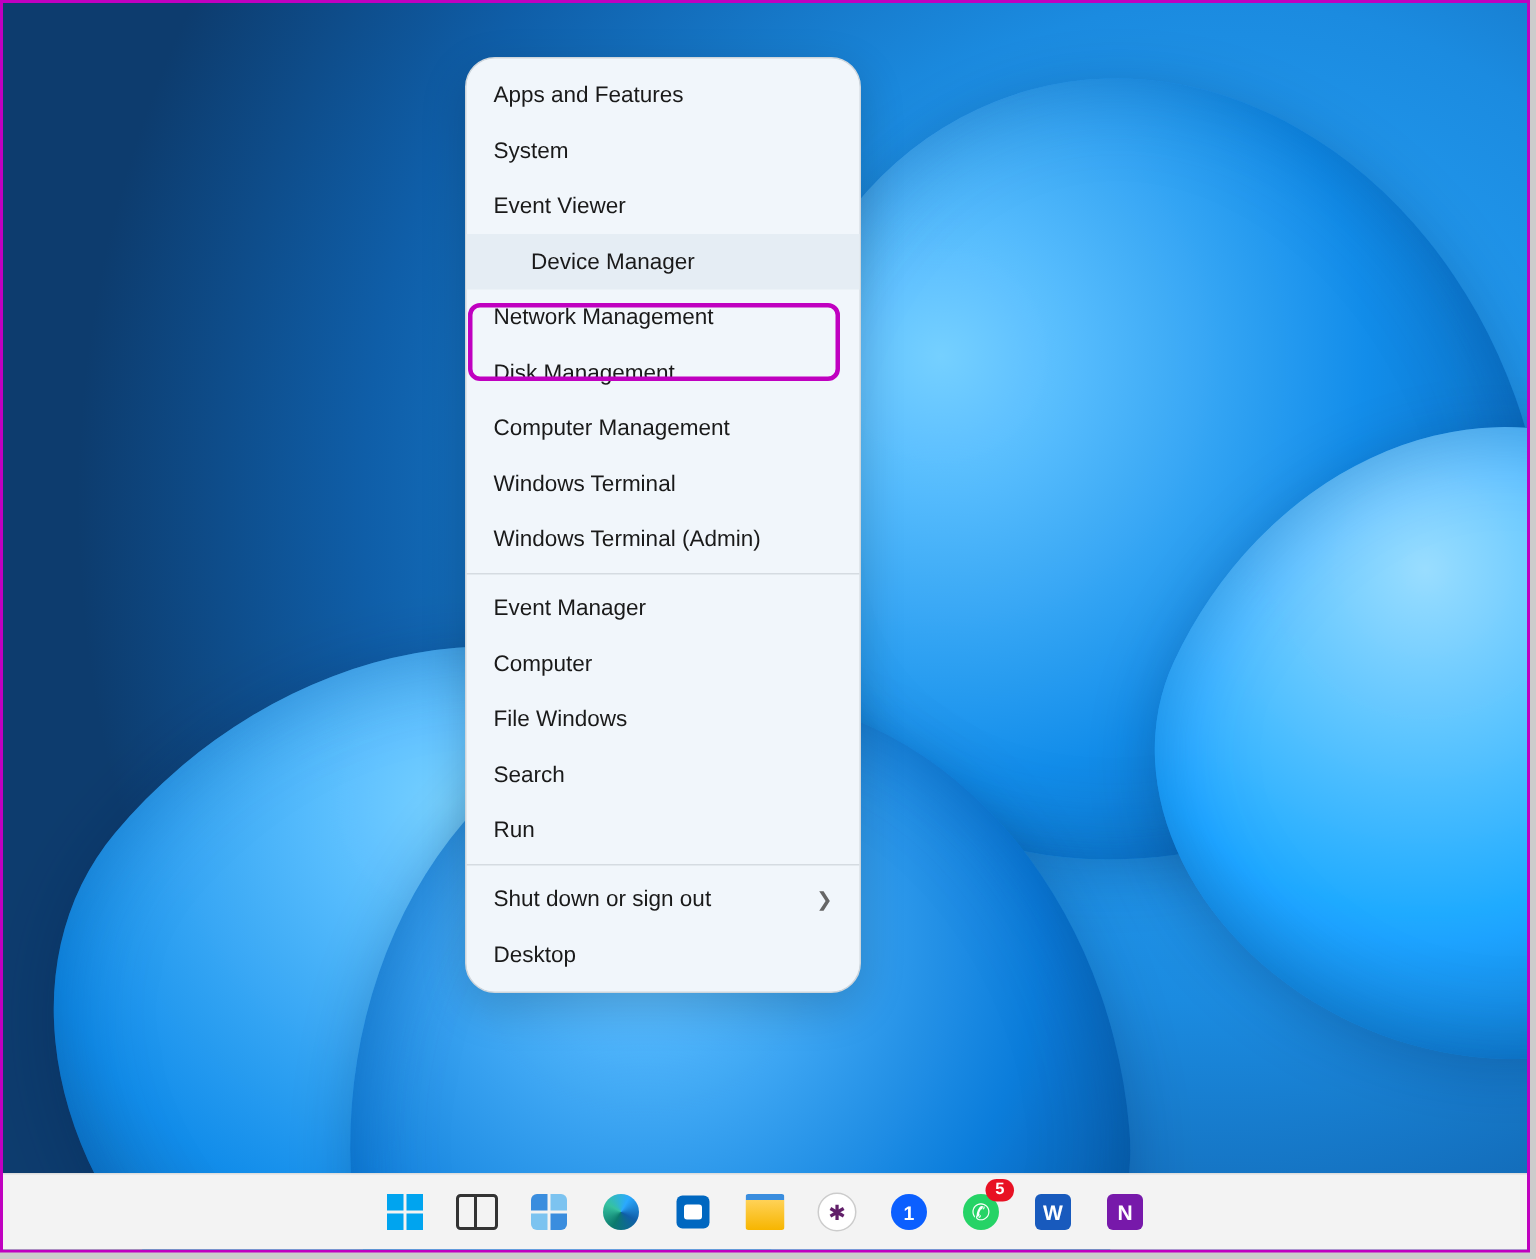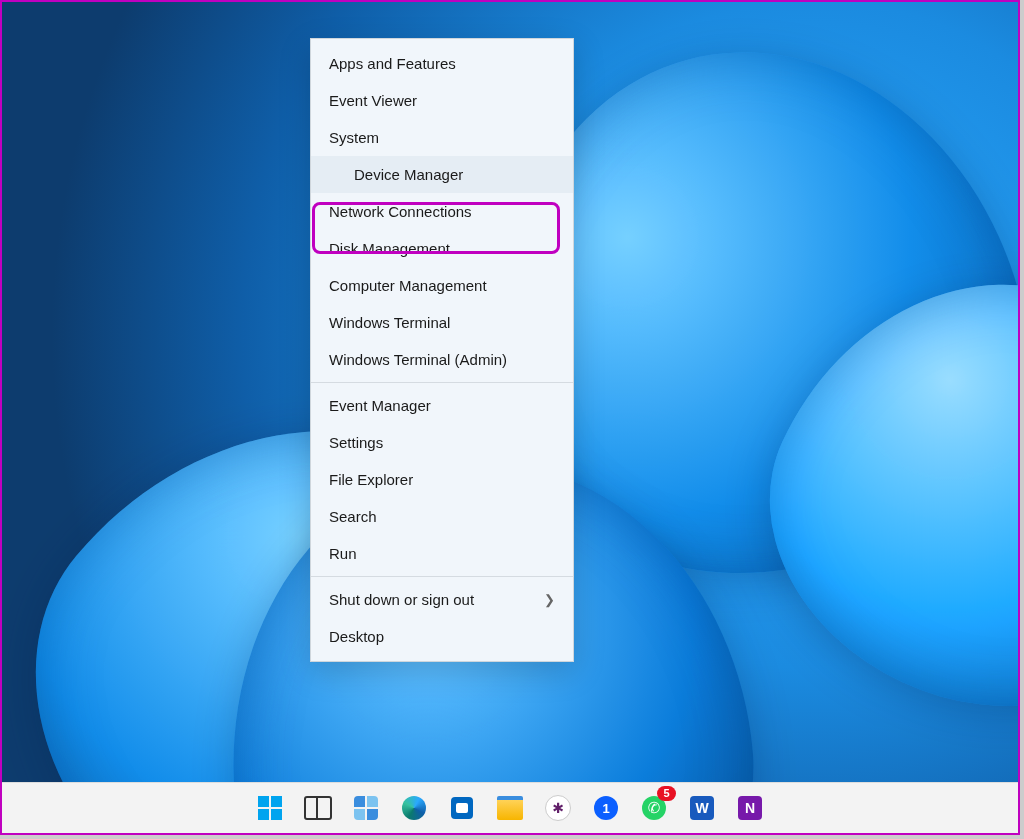"Apps and Features" .ctxmenu { border-radius: 0 -> 20px }
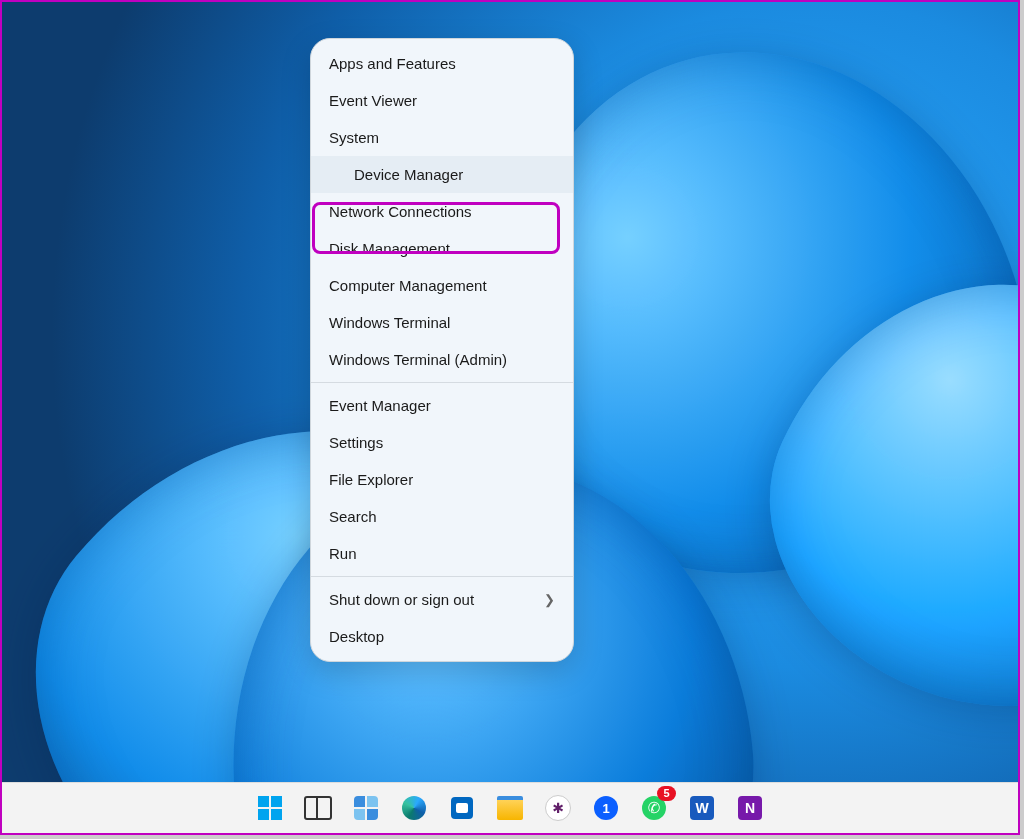"Event Viewer" div.mi { order: before "System" -> after "System" }
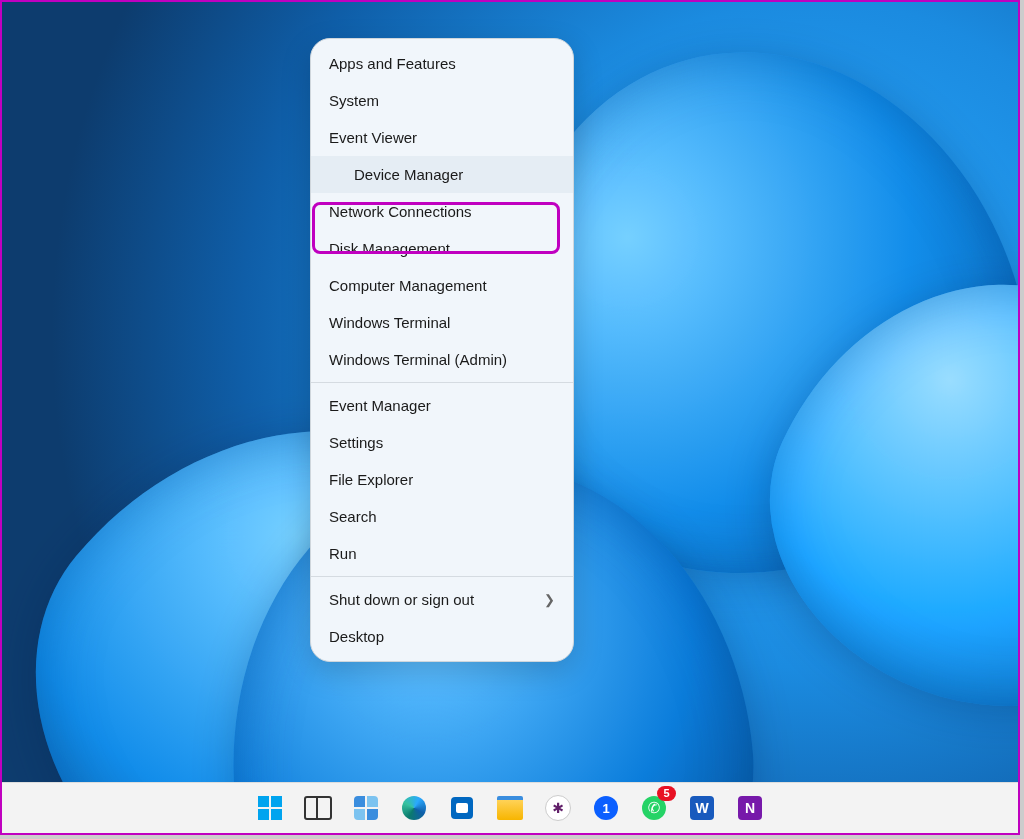"Network Connections" span { text: Connections -> Management }
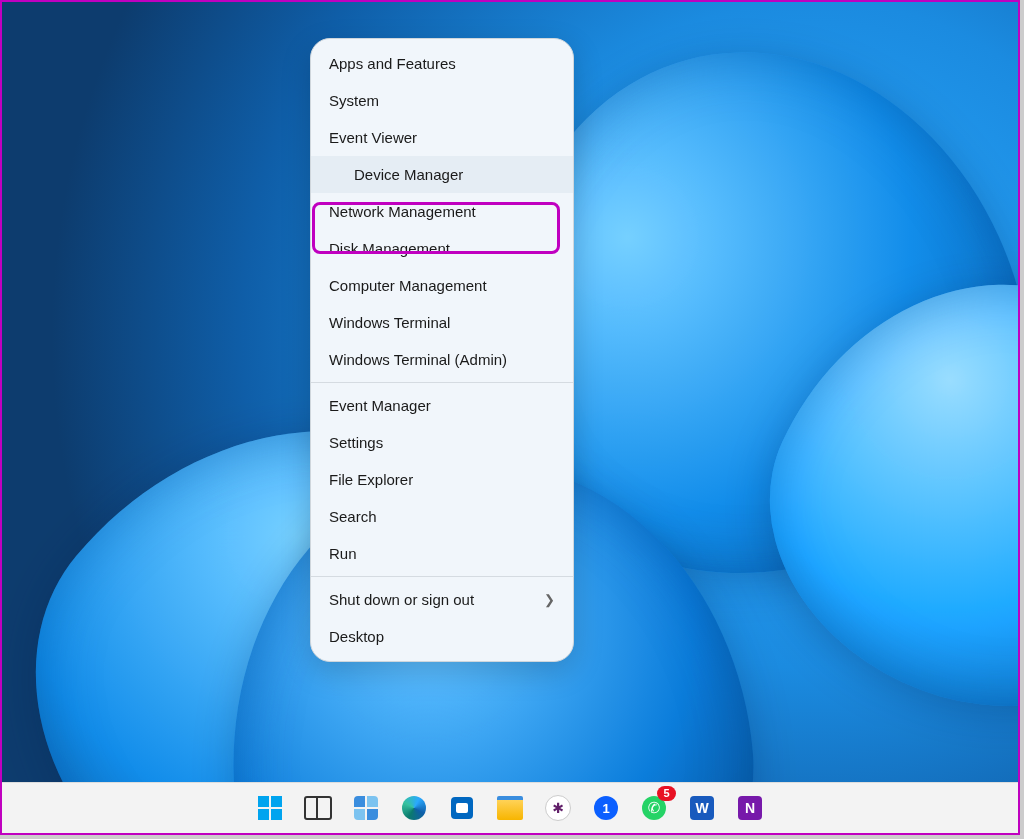"Settings" span { text: Settings -> Computer }
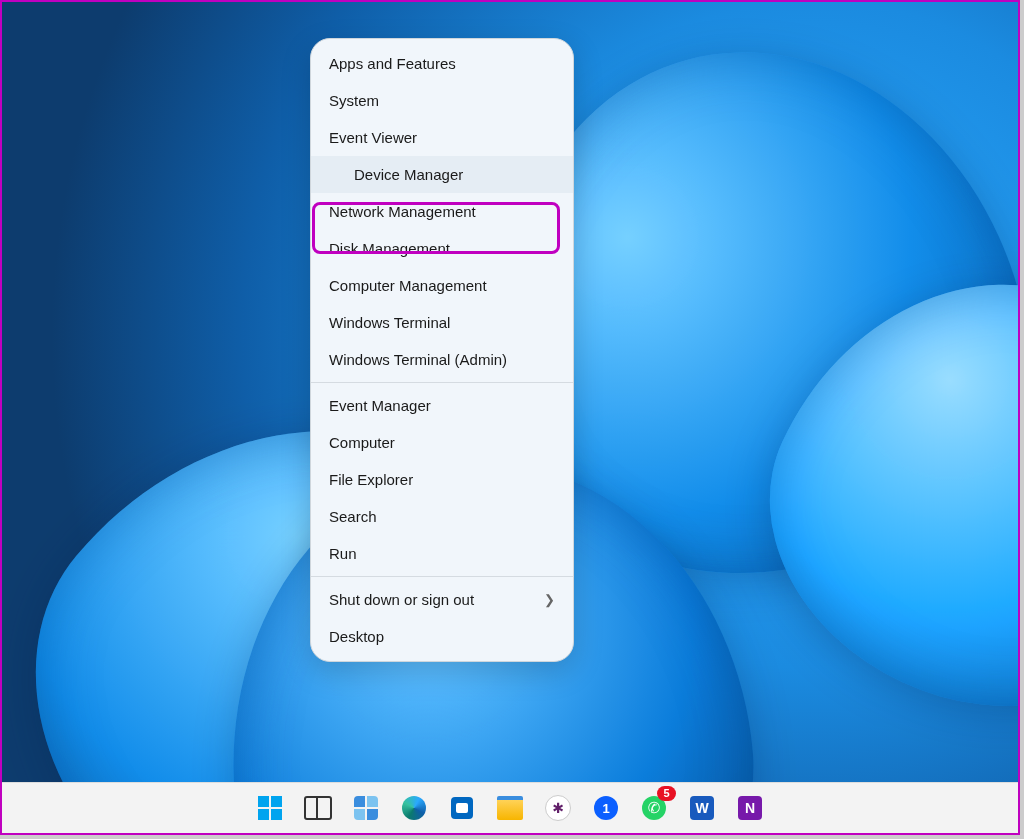"File Explorer" span { text: Explorer -> Windows }
